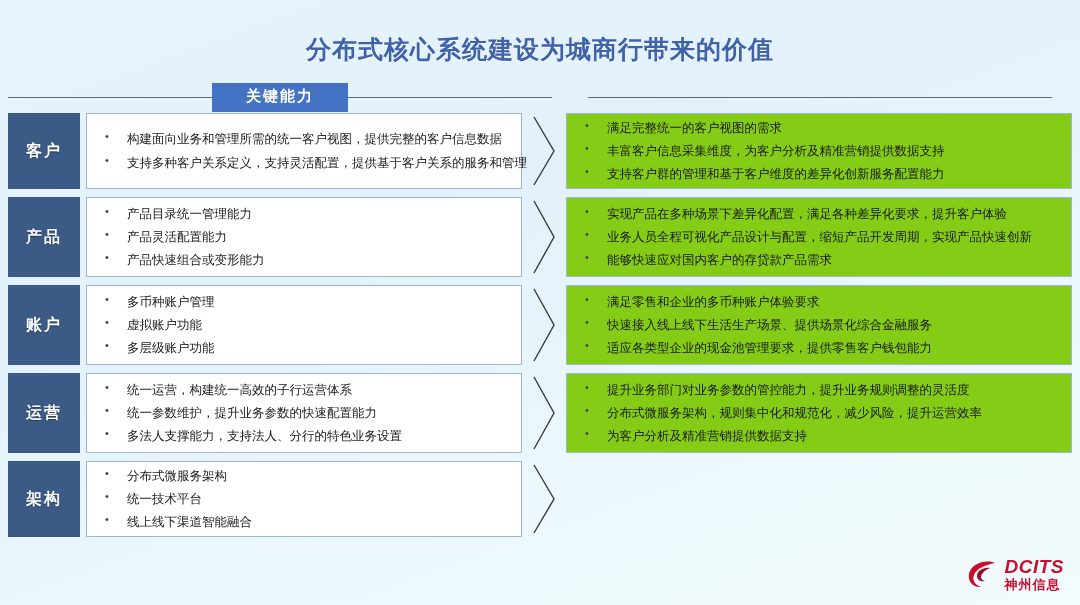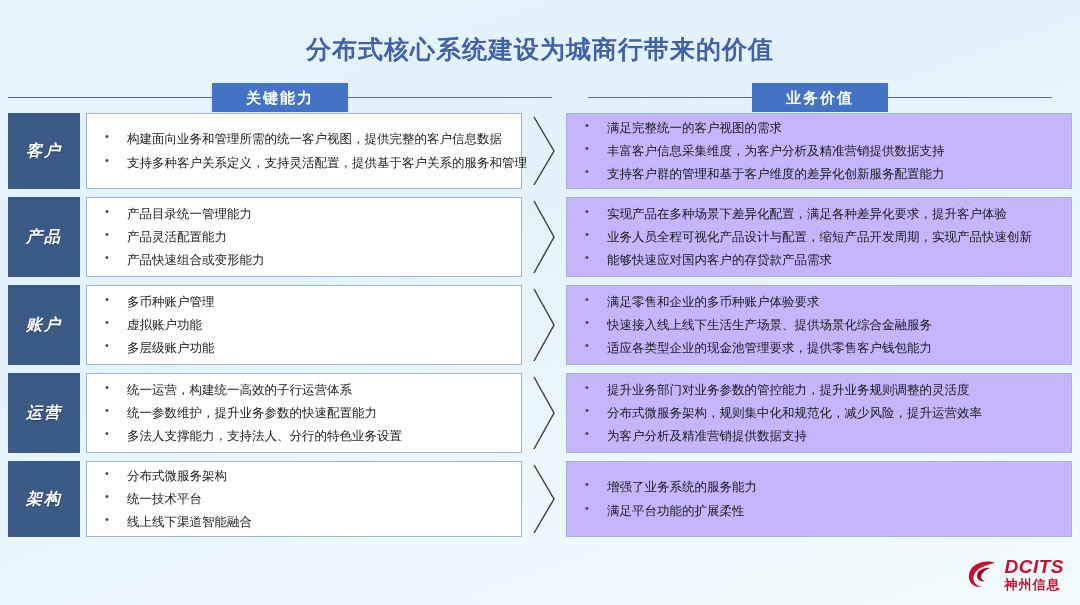"关键能力" .header-col { font-family: none -> Liberation Mono, monospace }
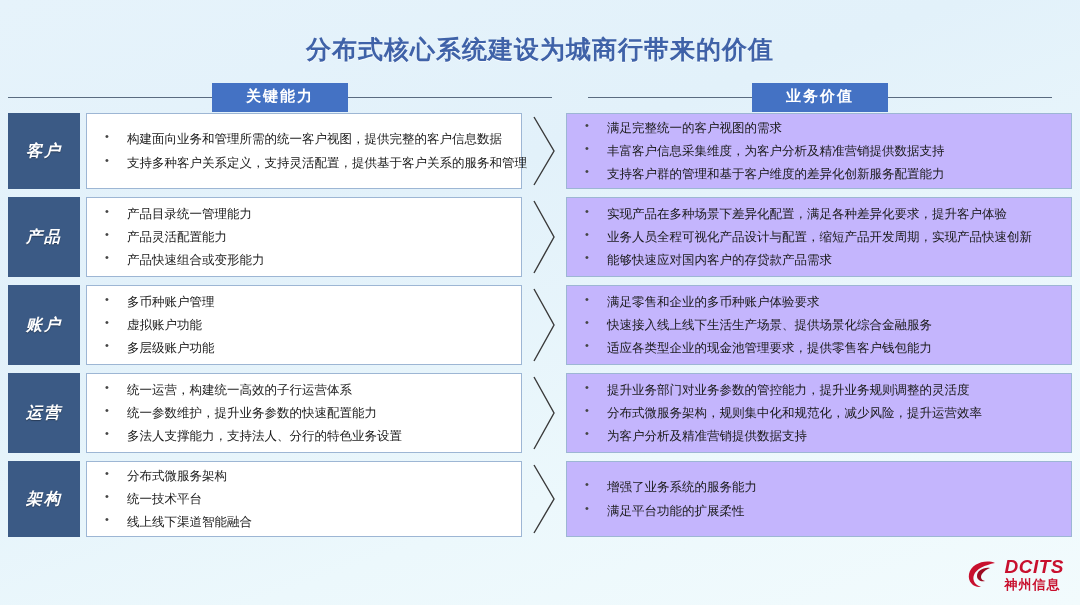"业务价值" div.header-tab { html: <div>业务价值</div> -> none }
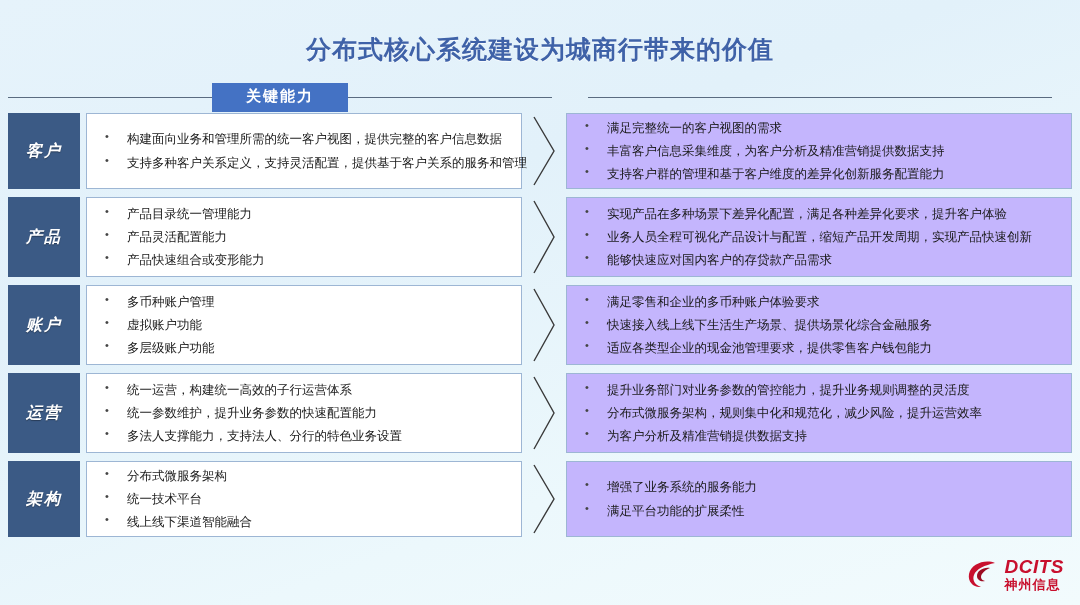"满足完整统一的客户视图的需求" .val-box { background: #c4b5fd -> #84cc16 }
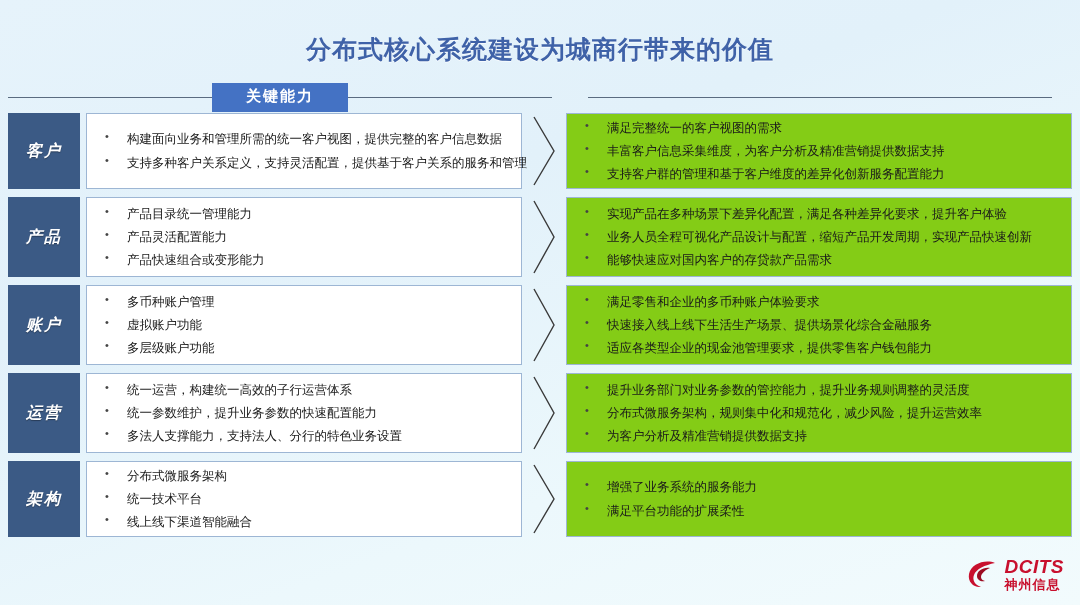"客户" .row-label { font-style: italic -> none }
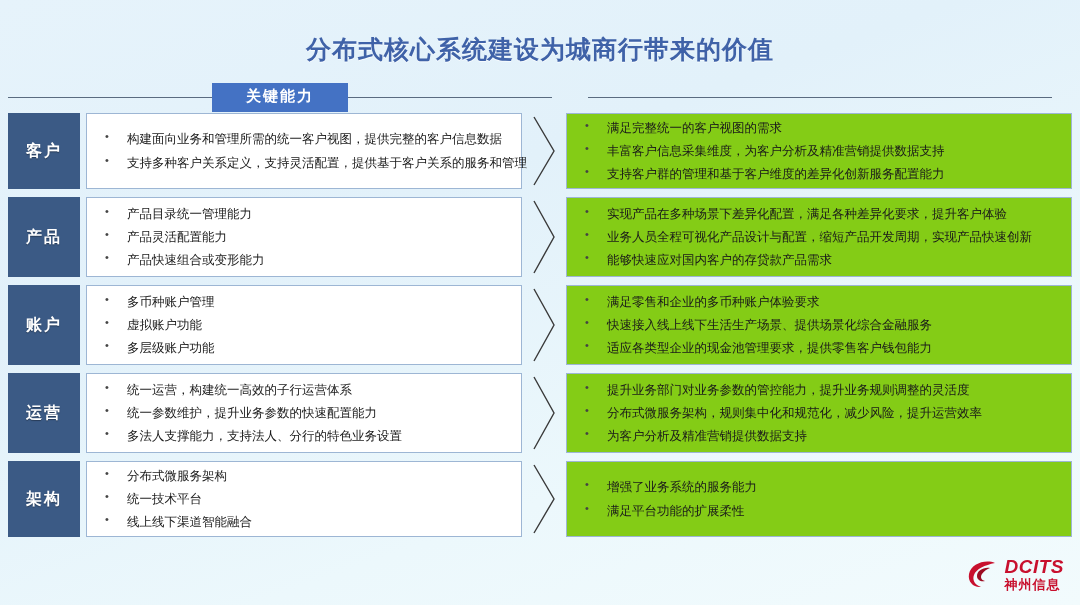"增强了业务系统的服务能力" div.val-box { html: <div> <ul> <li>增强了业务系统的服务能力</li> <li>满足平台功能的扩展柔性</li> </ul> </div> -> none }
